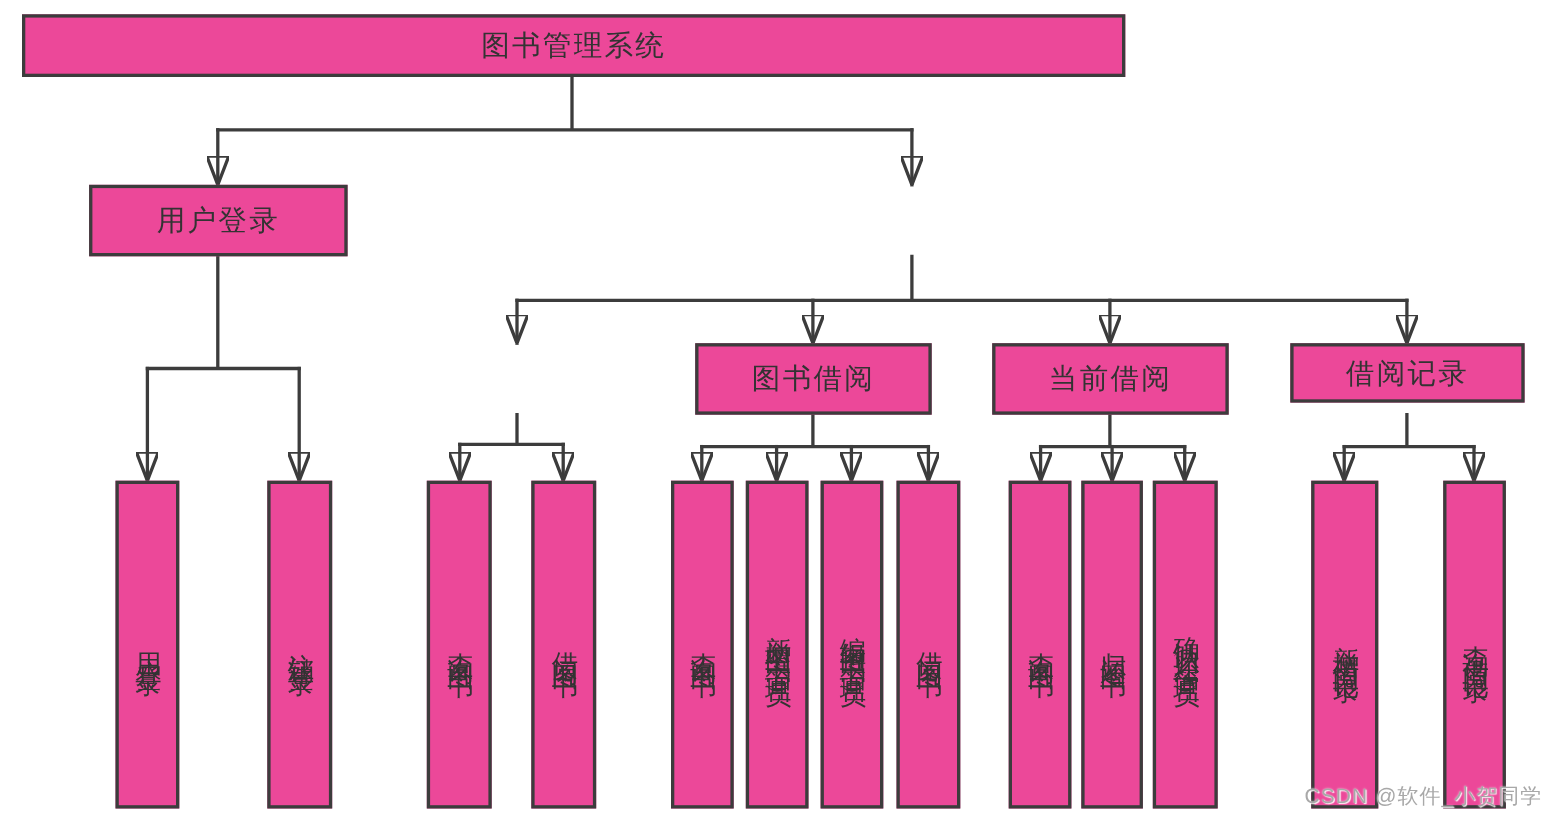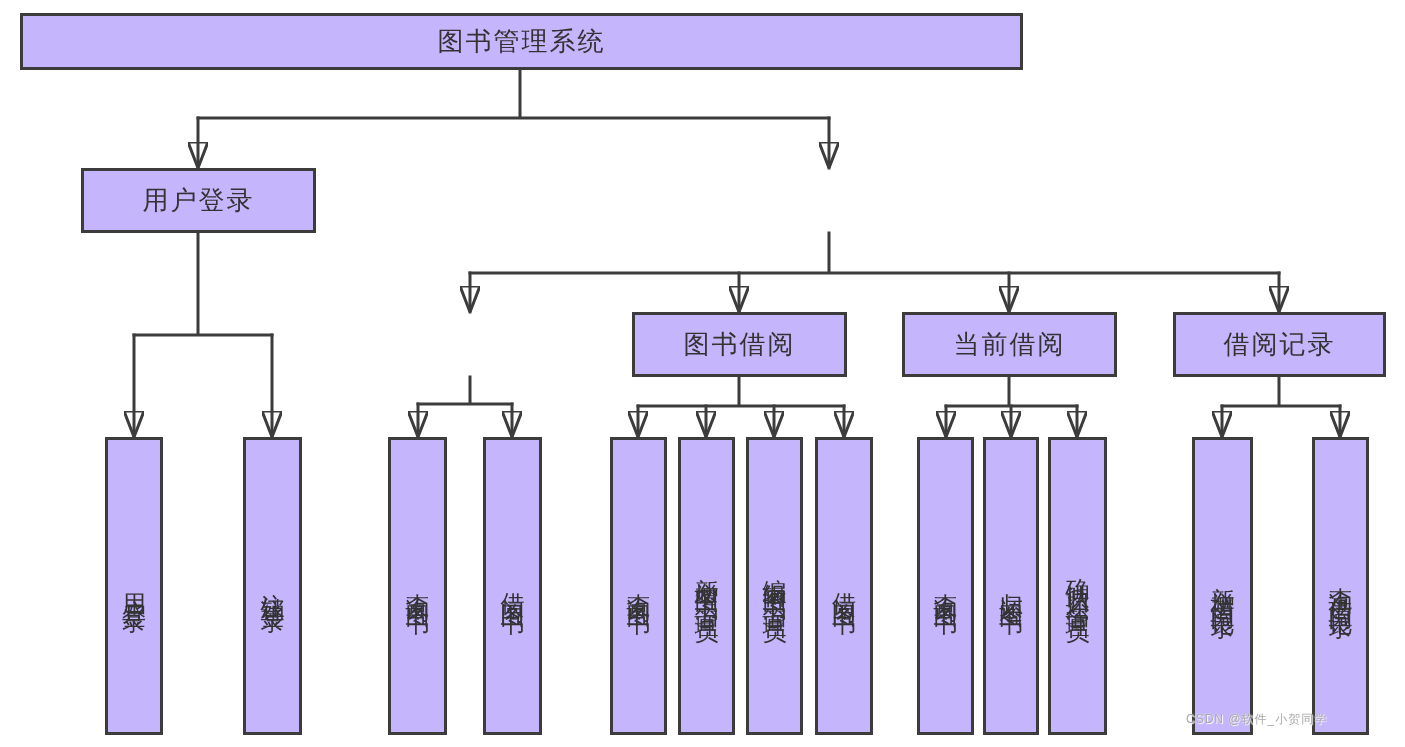"图书管理系统" .box { background: #c4b5fd -> #ec4899 }
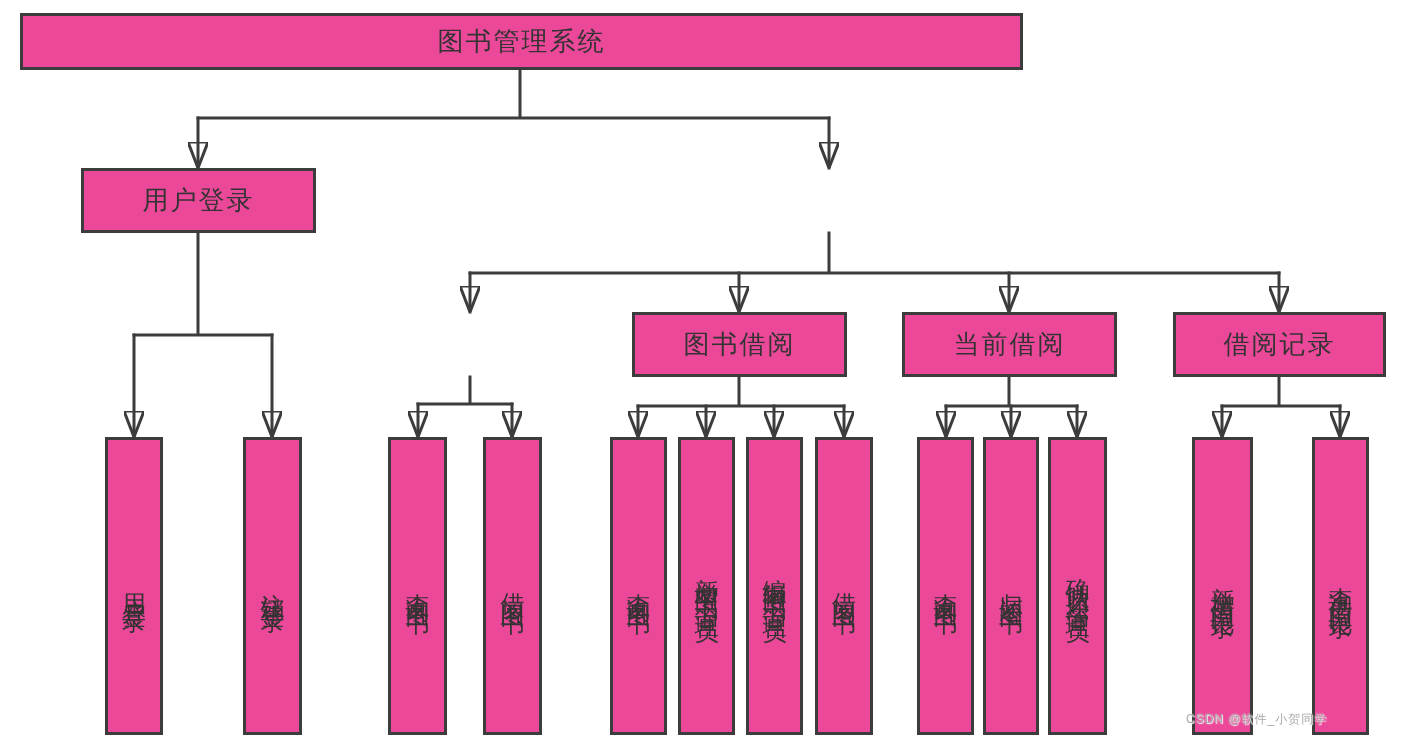"借阅记录" div.box { height: 65px -> 54px }
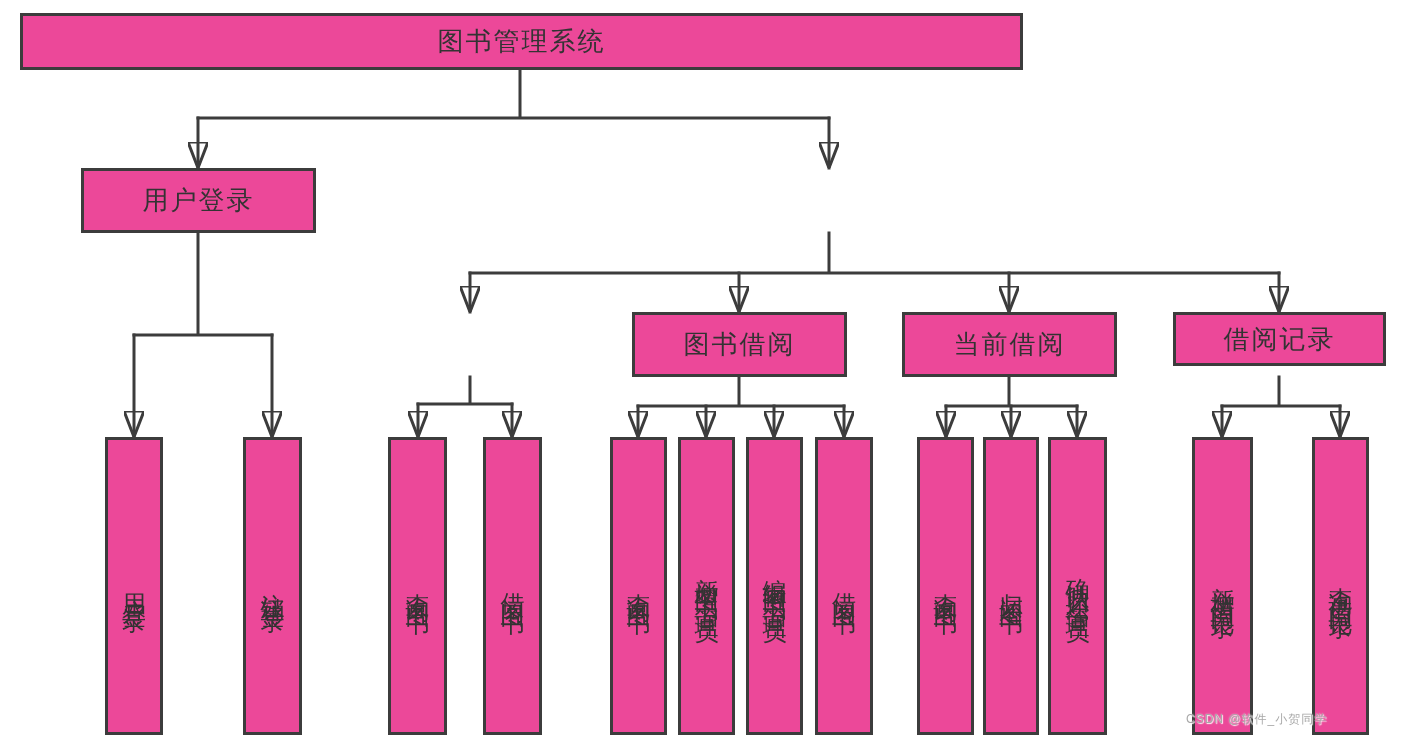"CSDN @软件_小贺同学" .watermark { font-size: 12px -> 19px }
